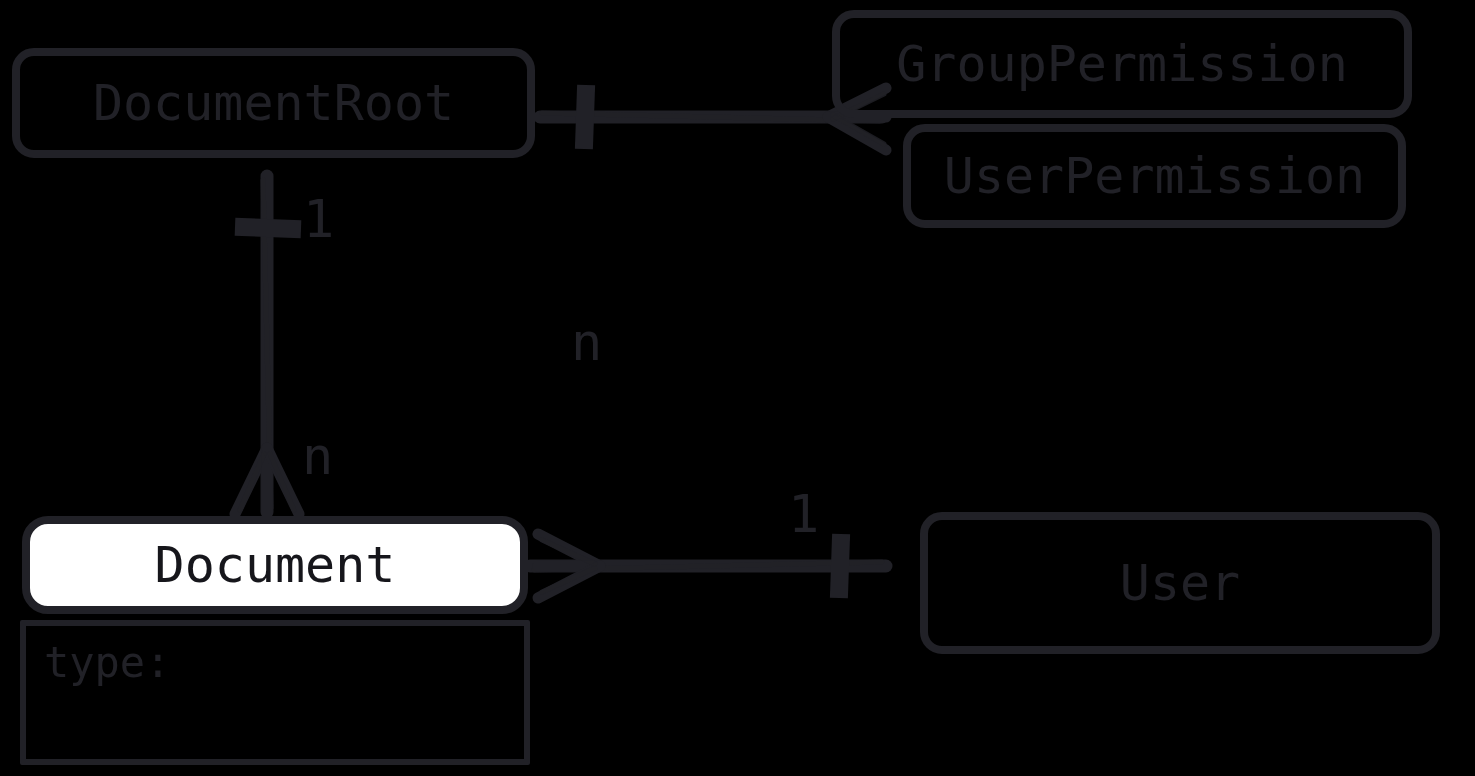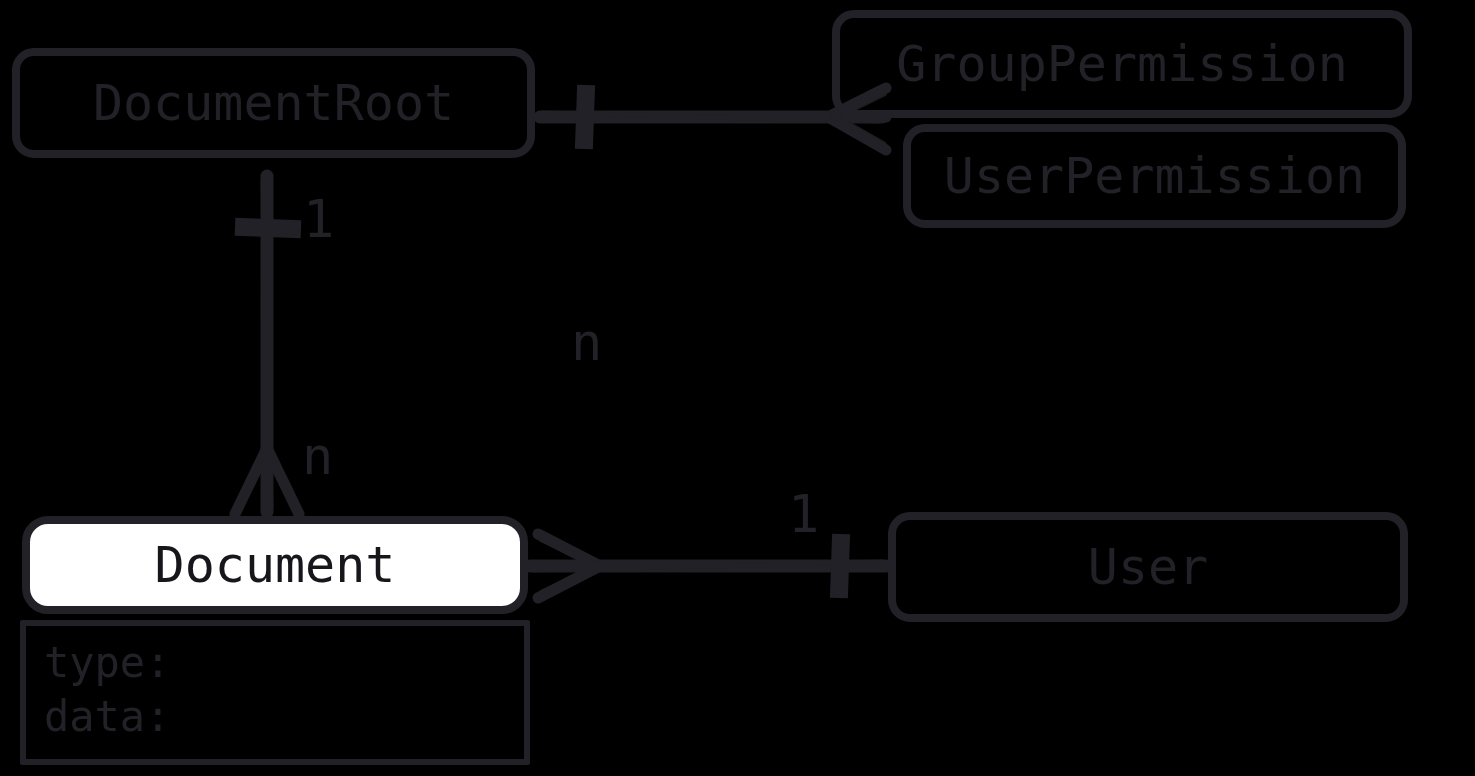"User" #box-user { height: 110px -> 142px; left: 888px -> 920px }
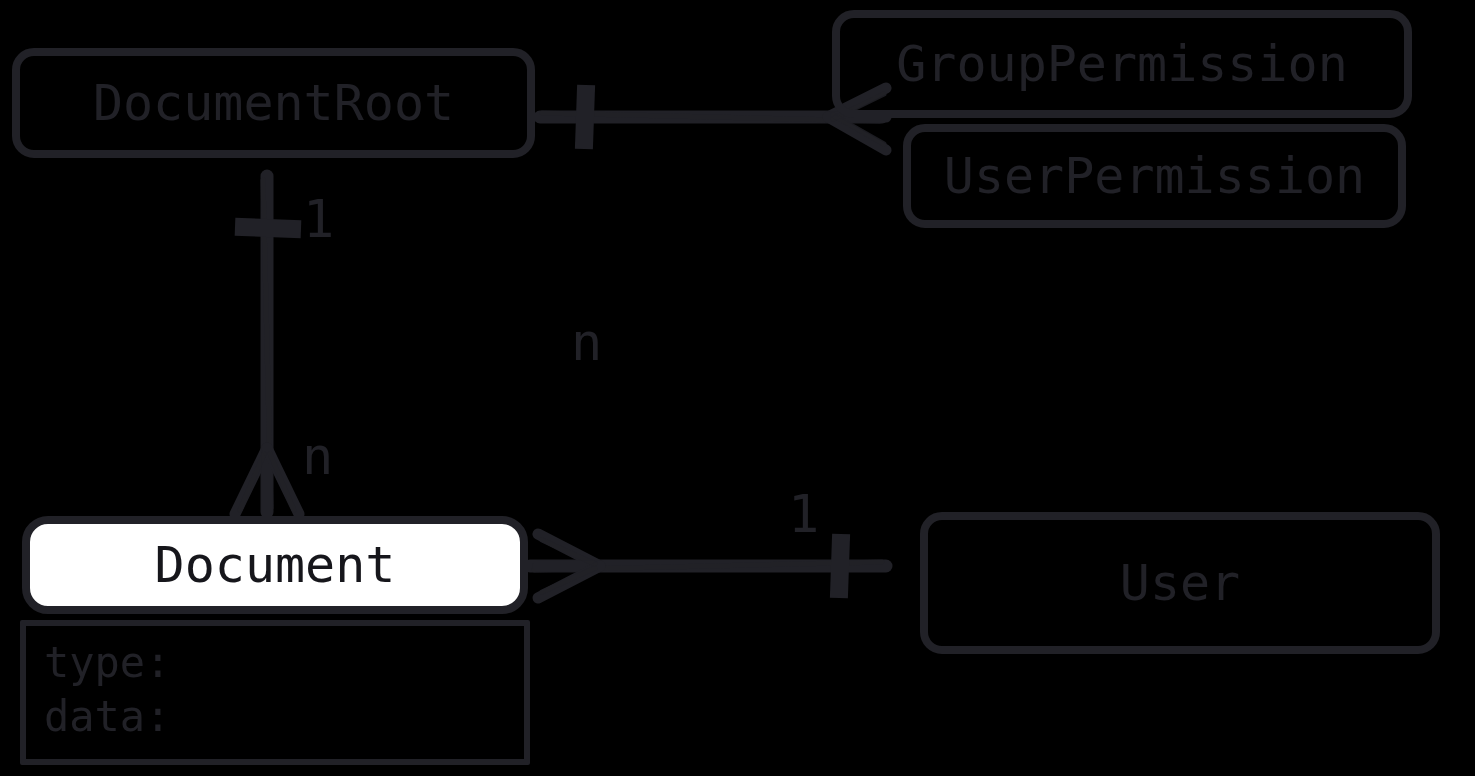"data:" span.attr-name { html: <span>data:</span> -> none }
